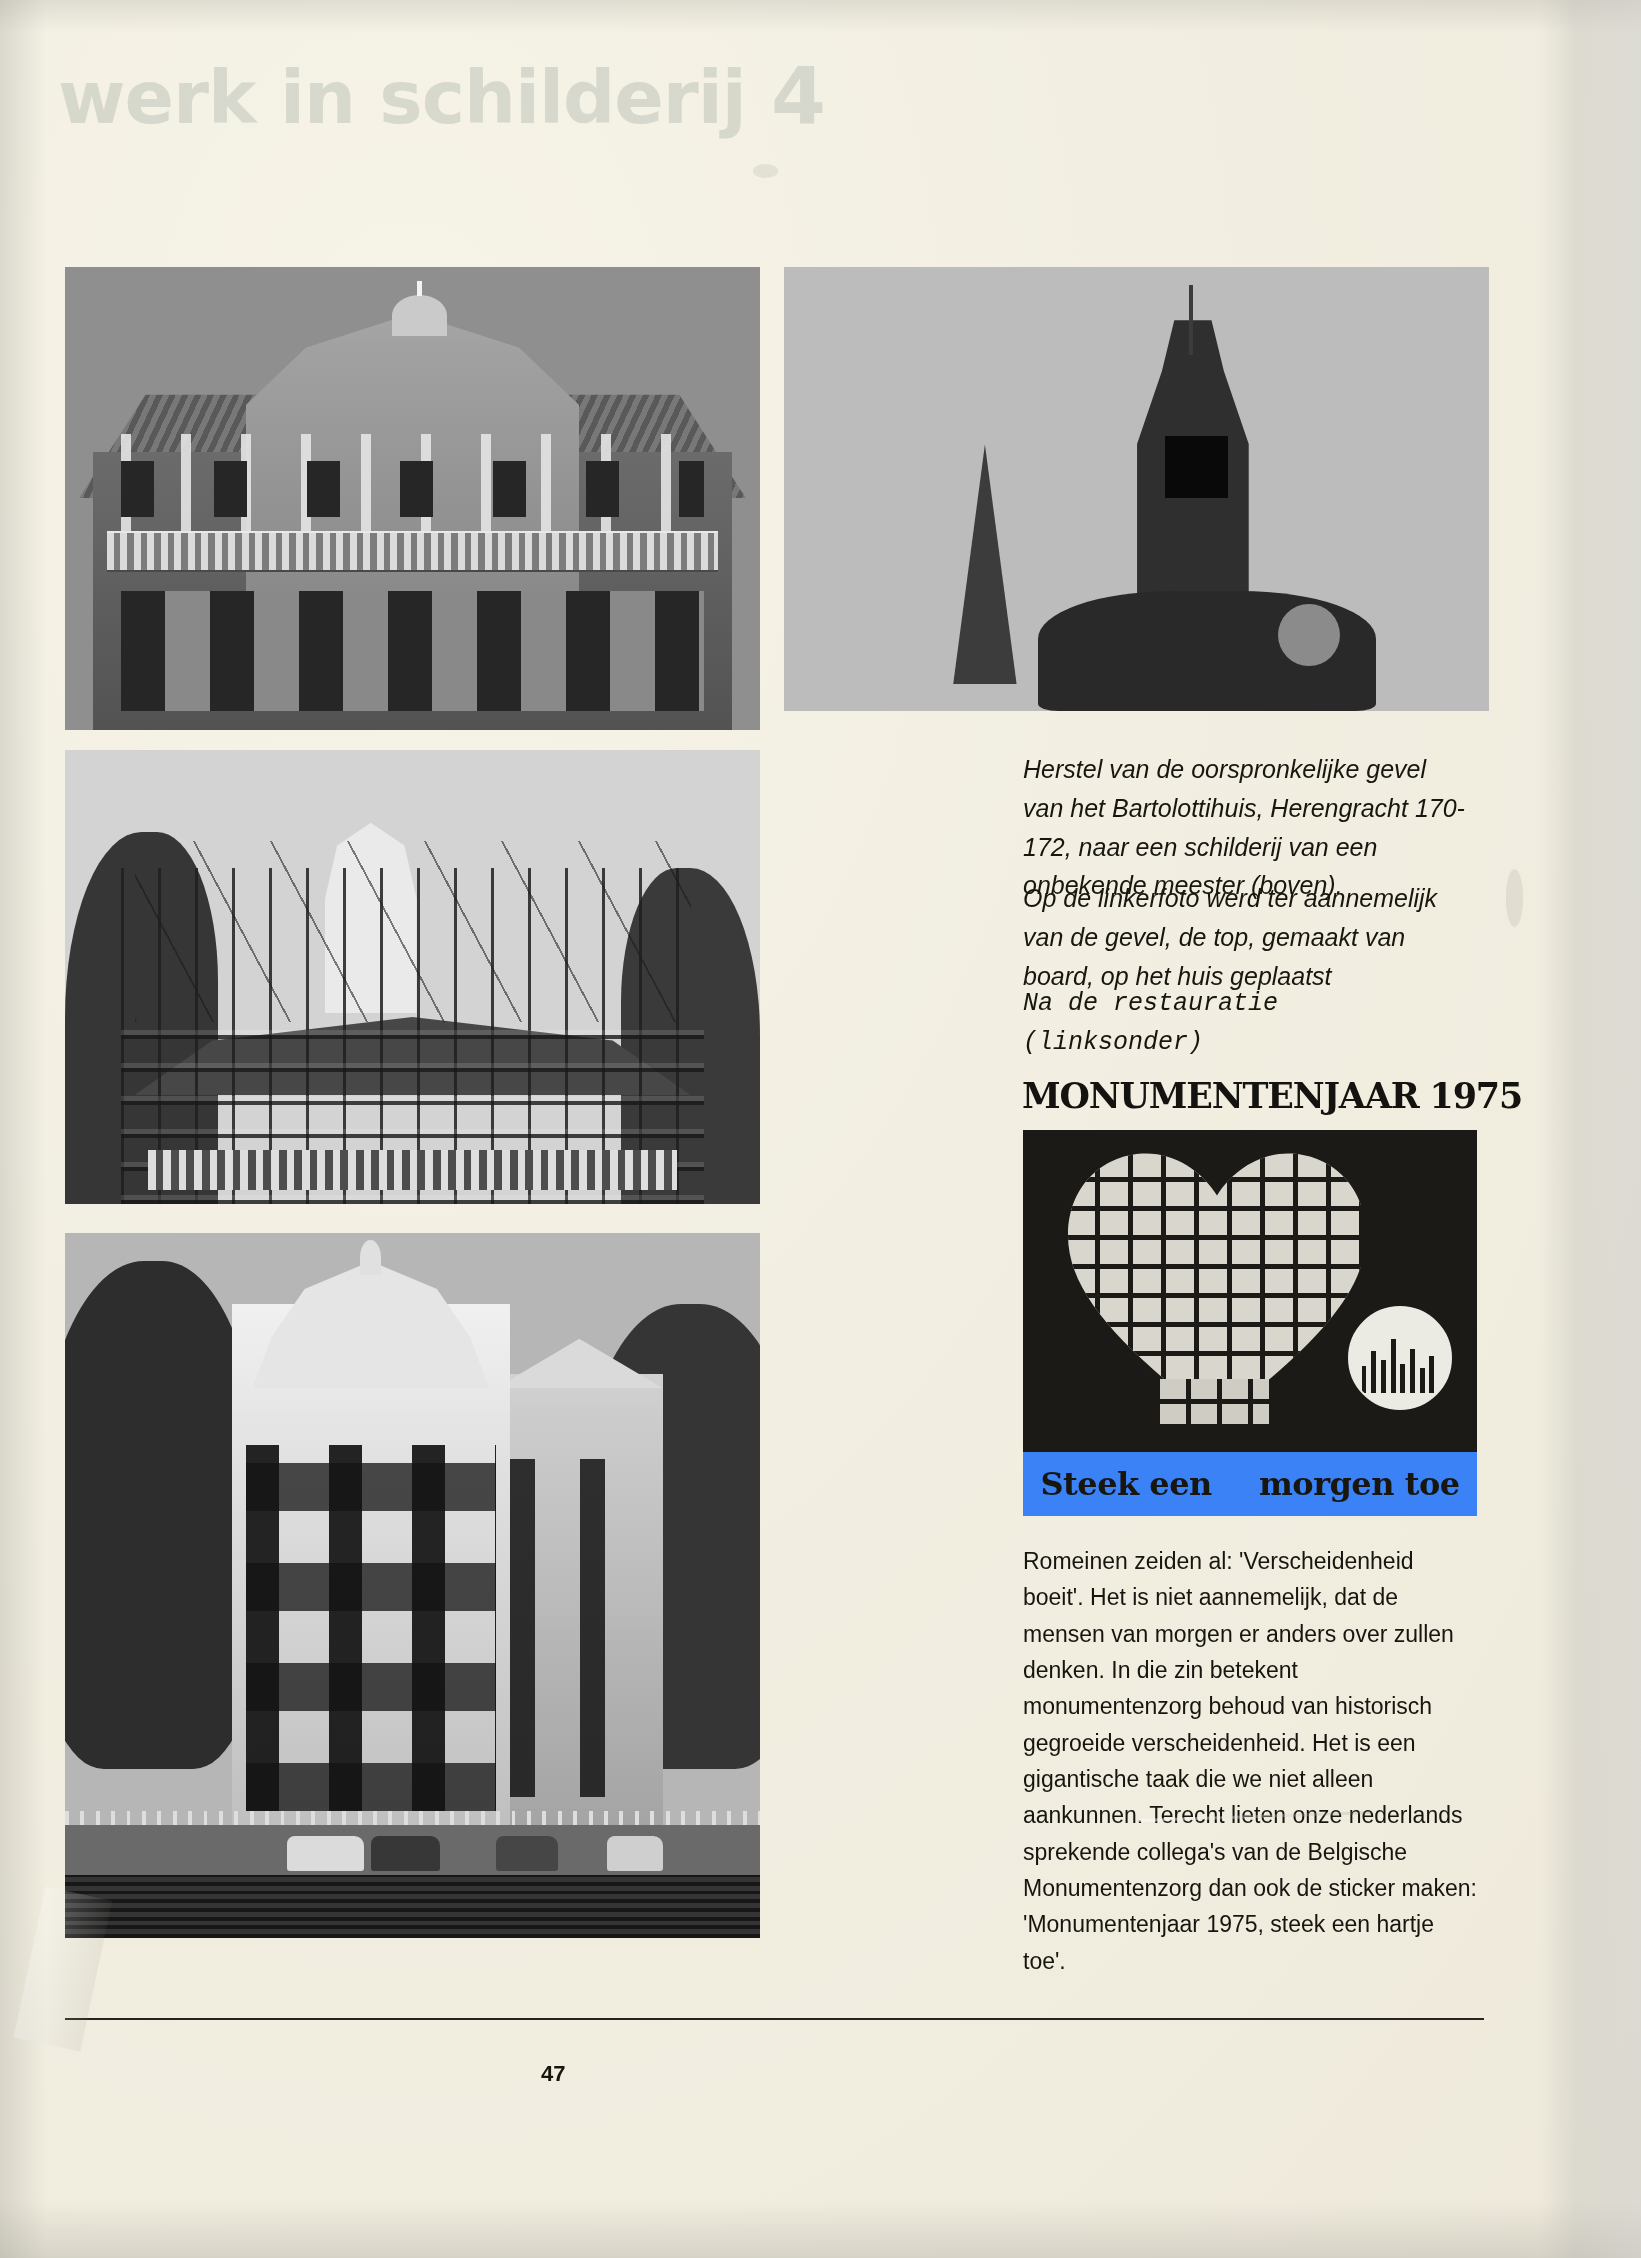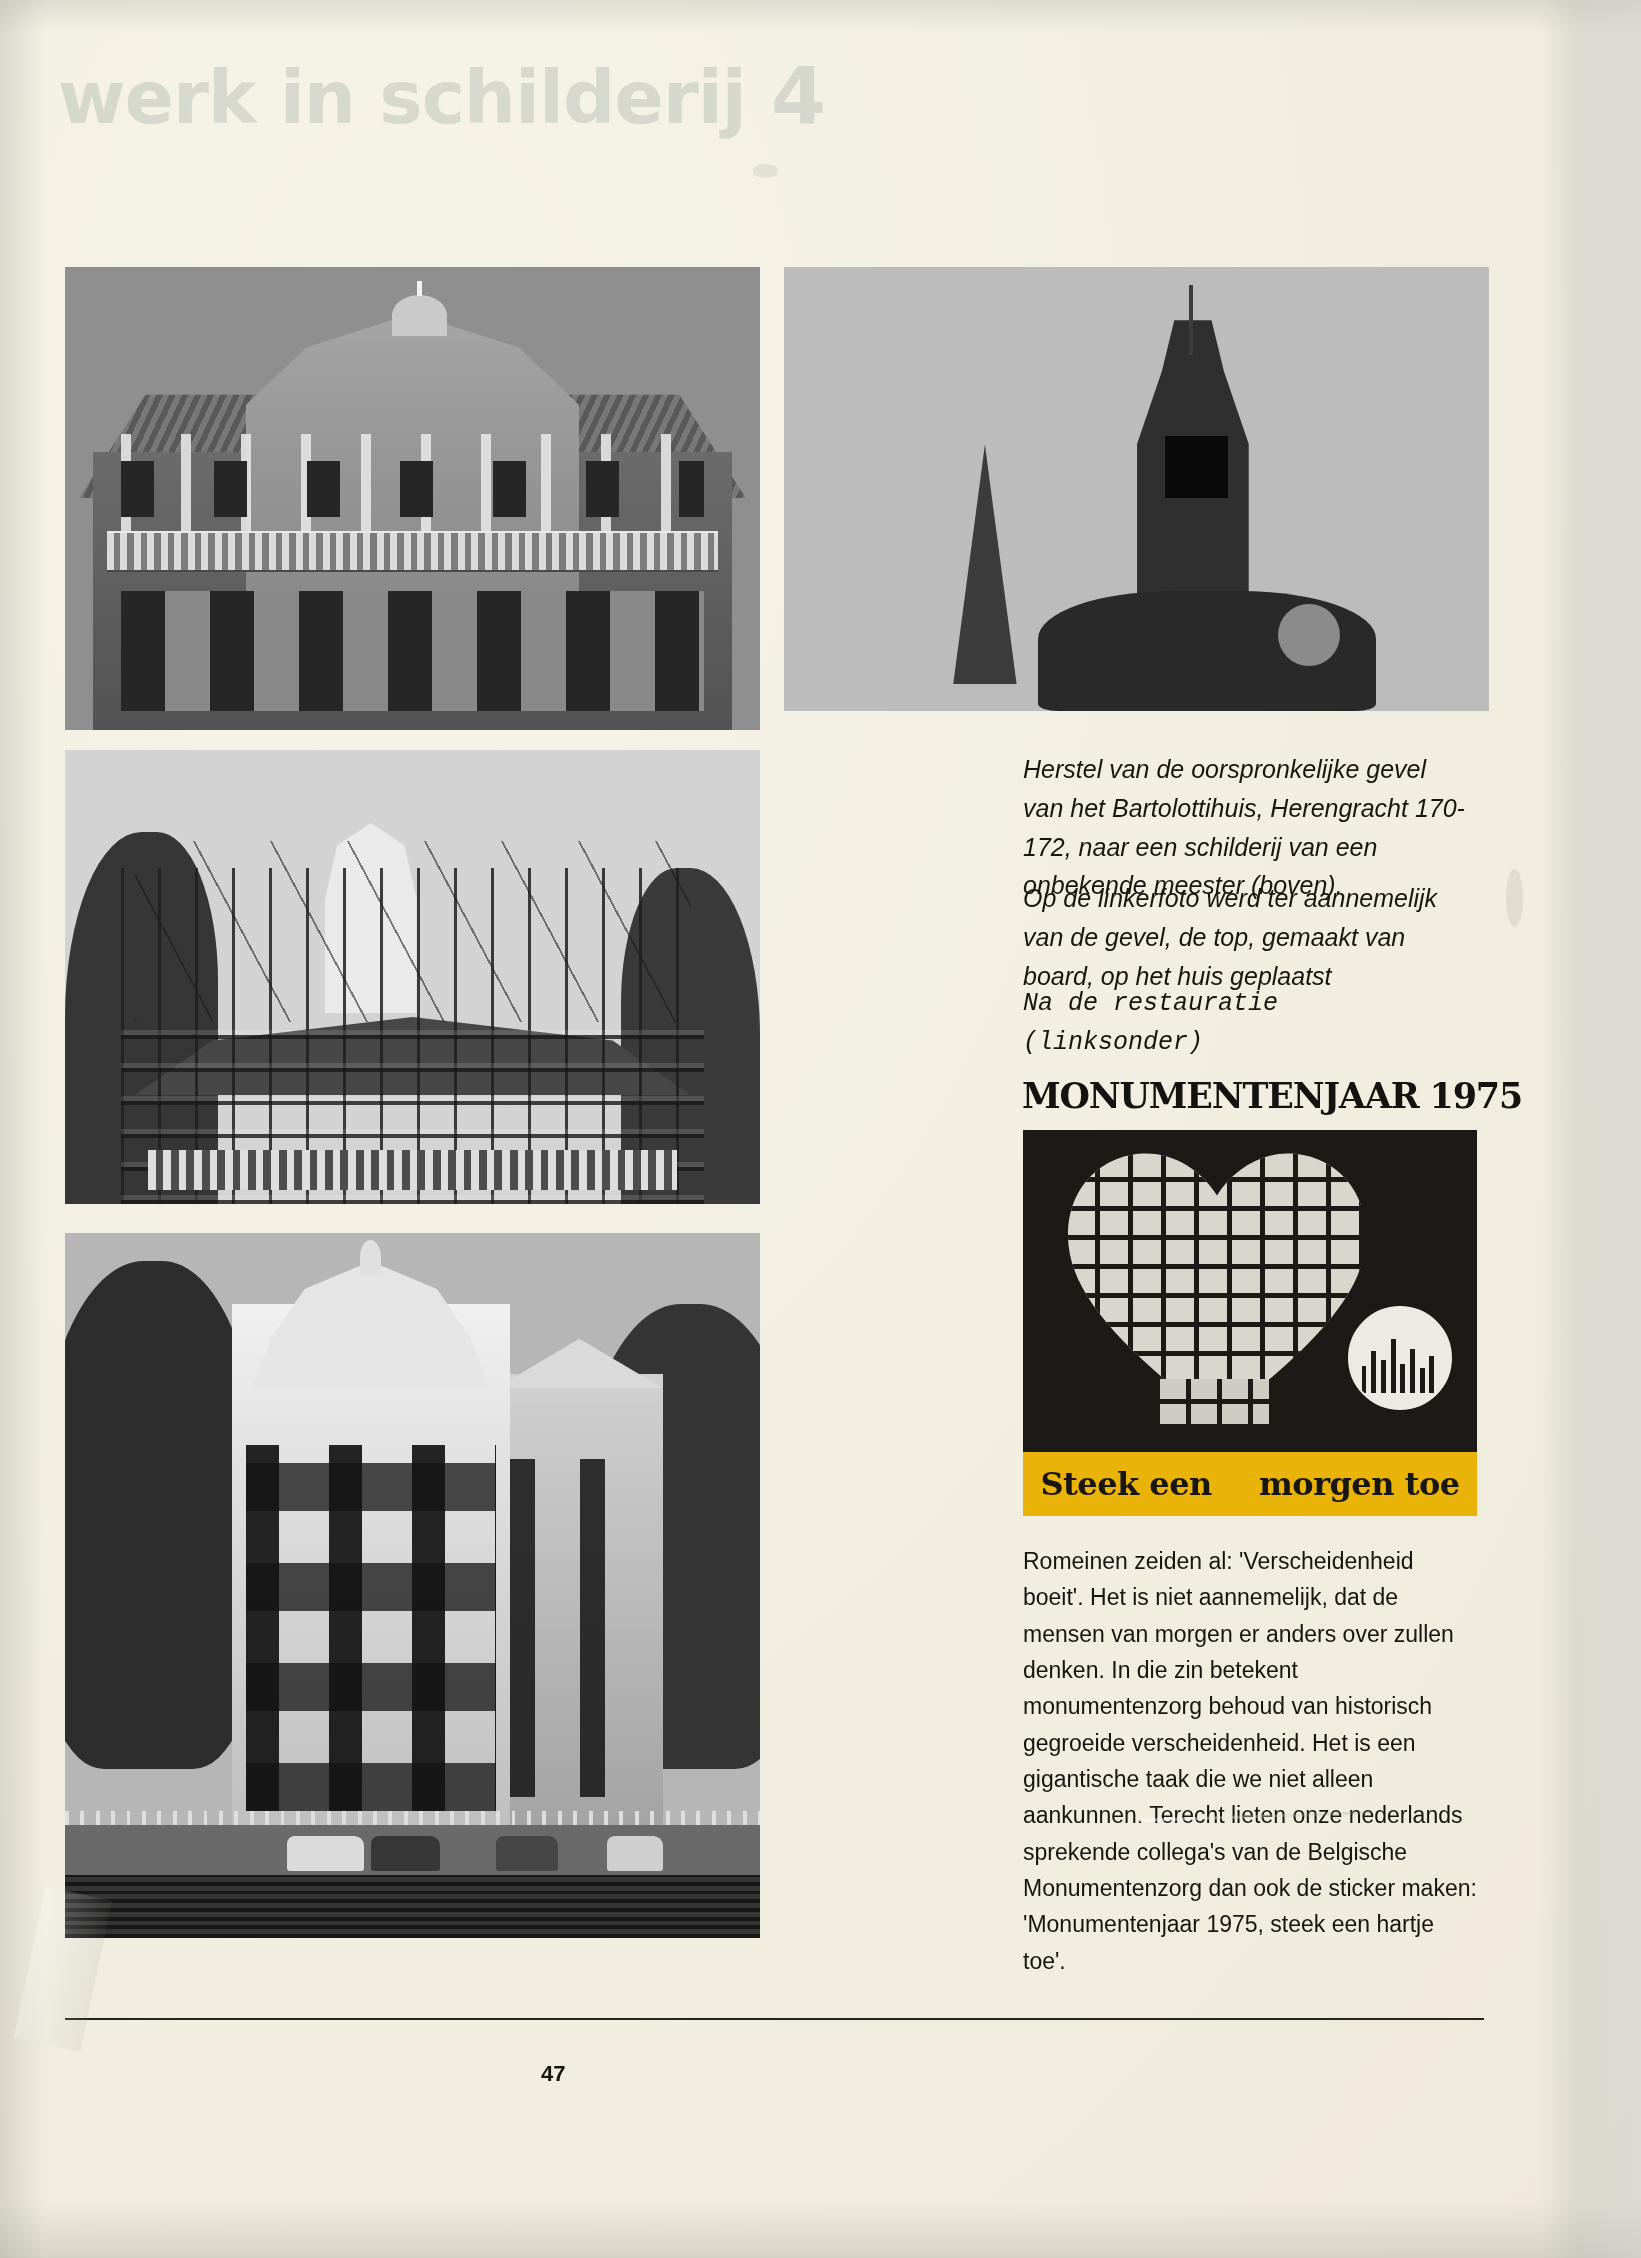"Steek een" .poster-bar { background: #eab308 -> #3b82f6 }
